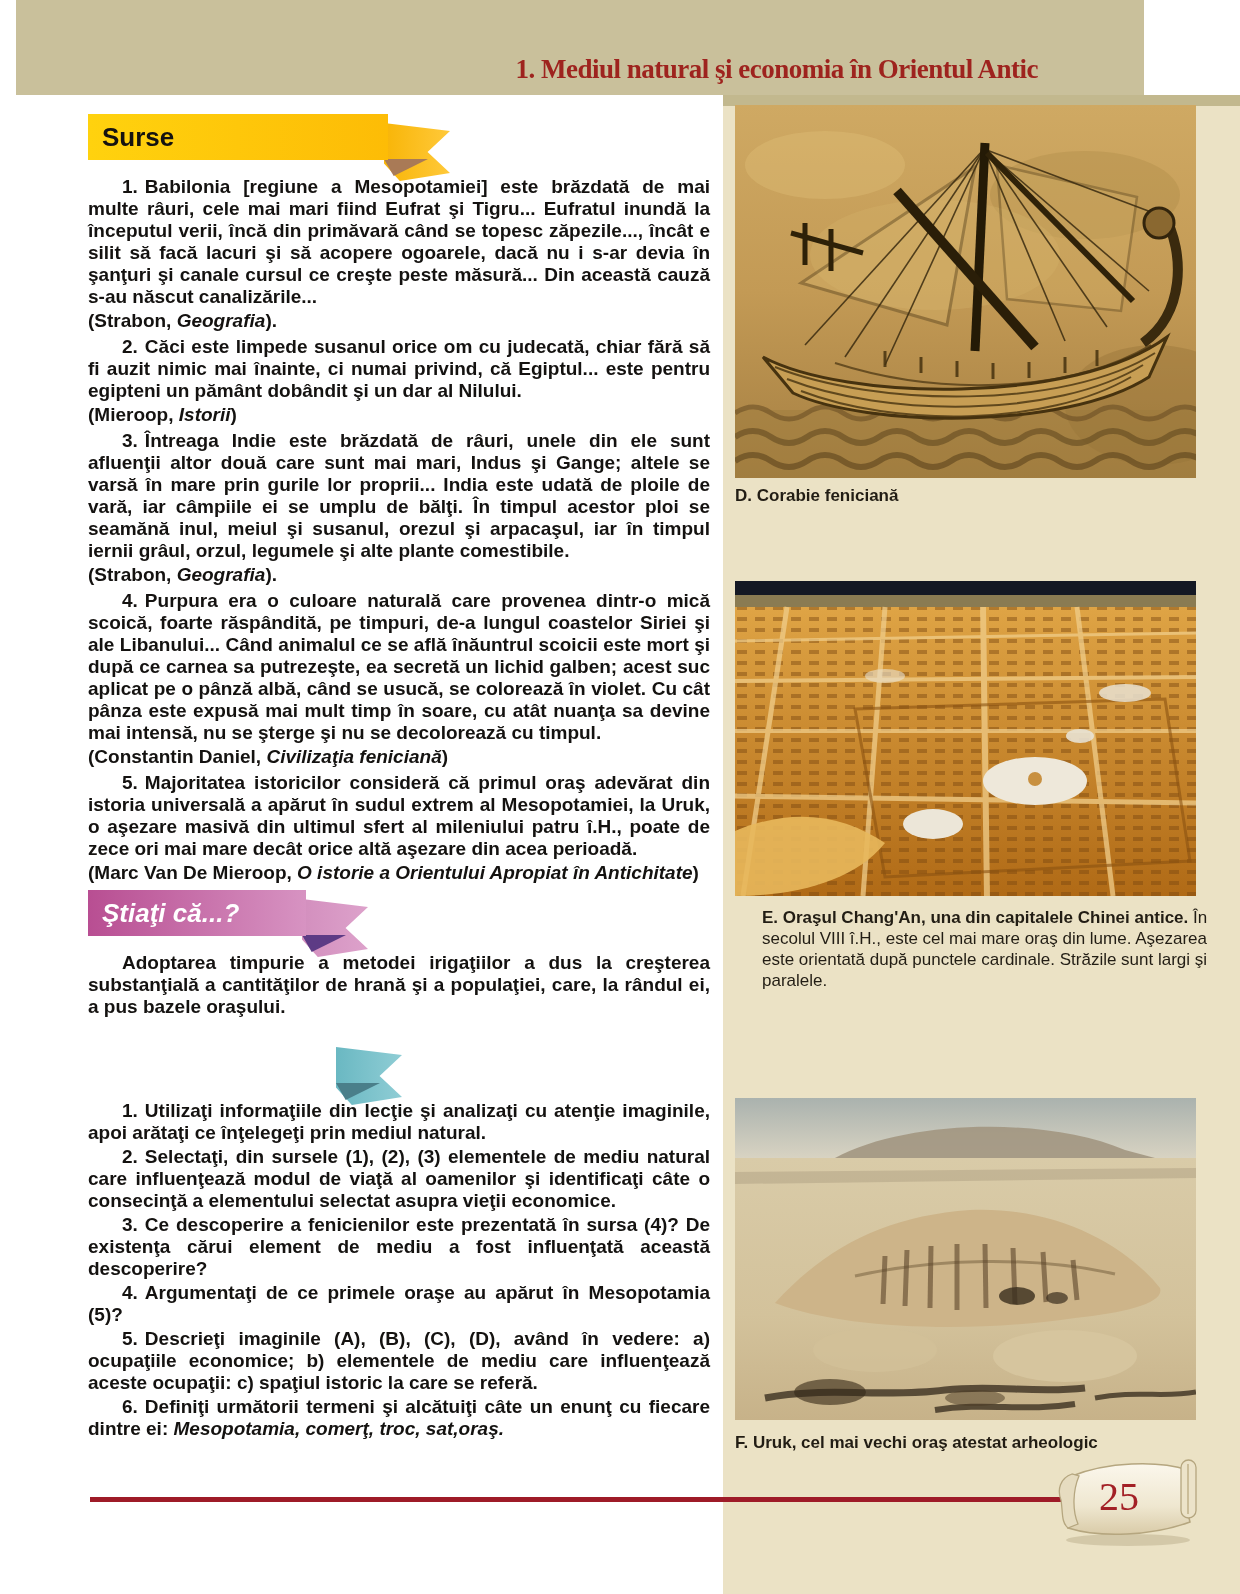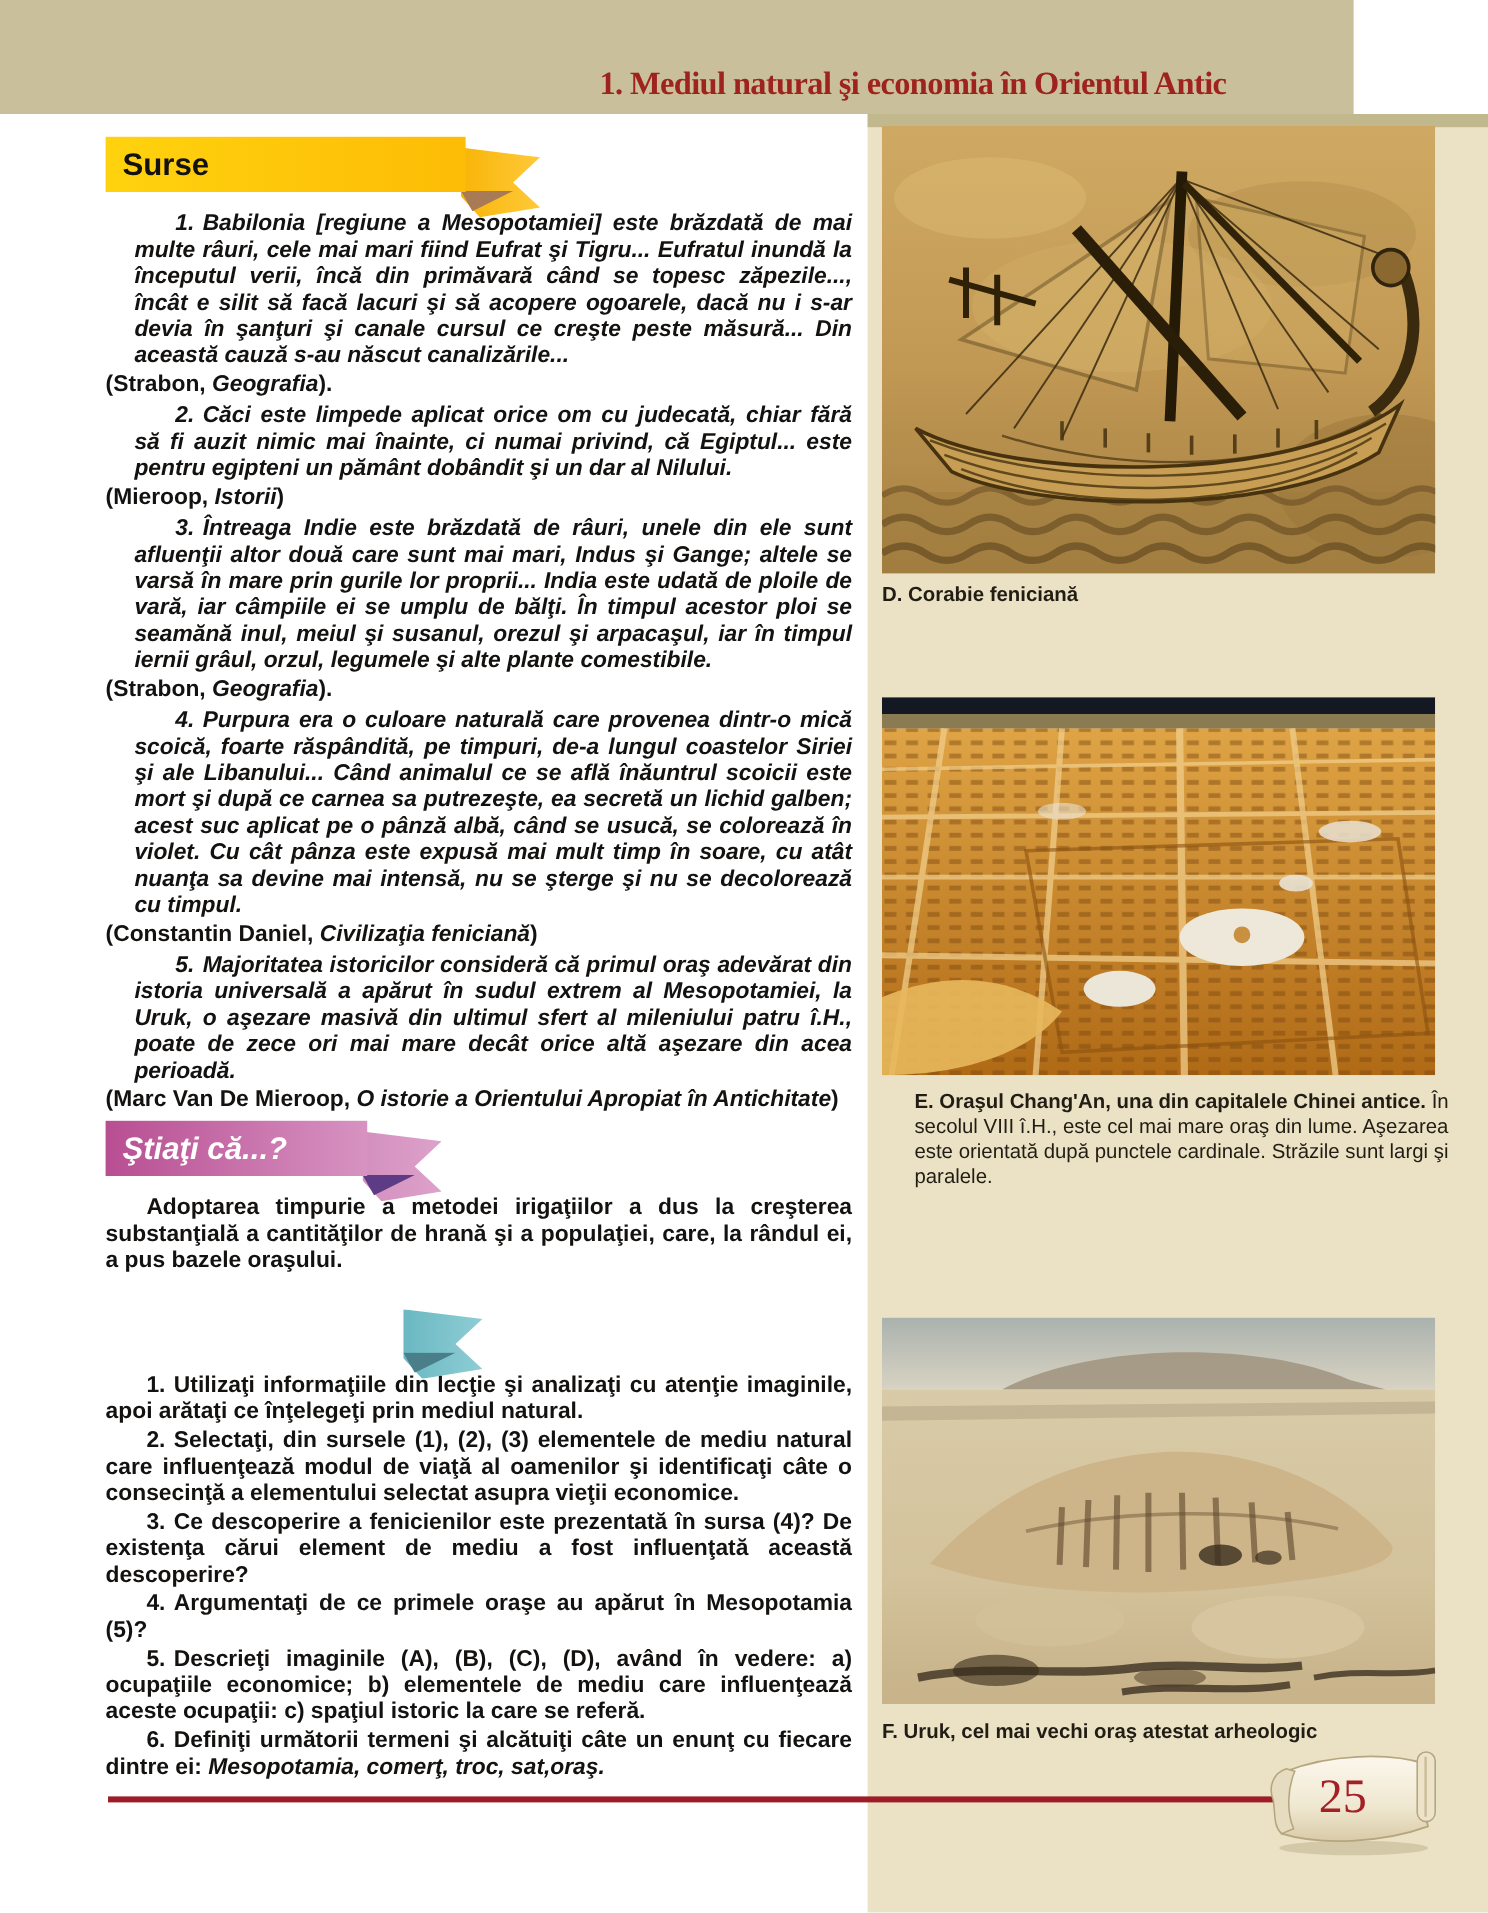"1. Mediul natural şi economia" .band { left: 0 -> 16px }
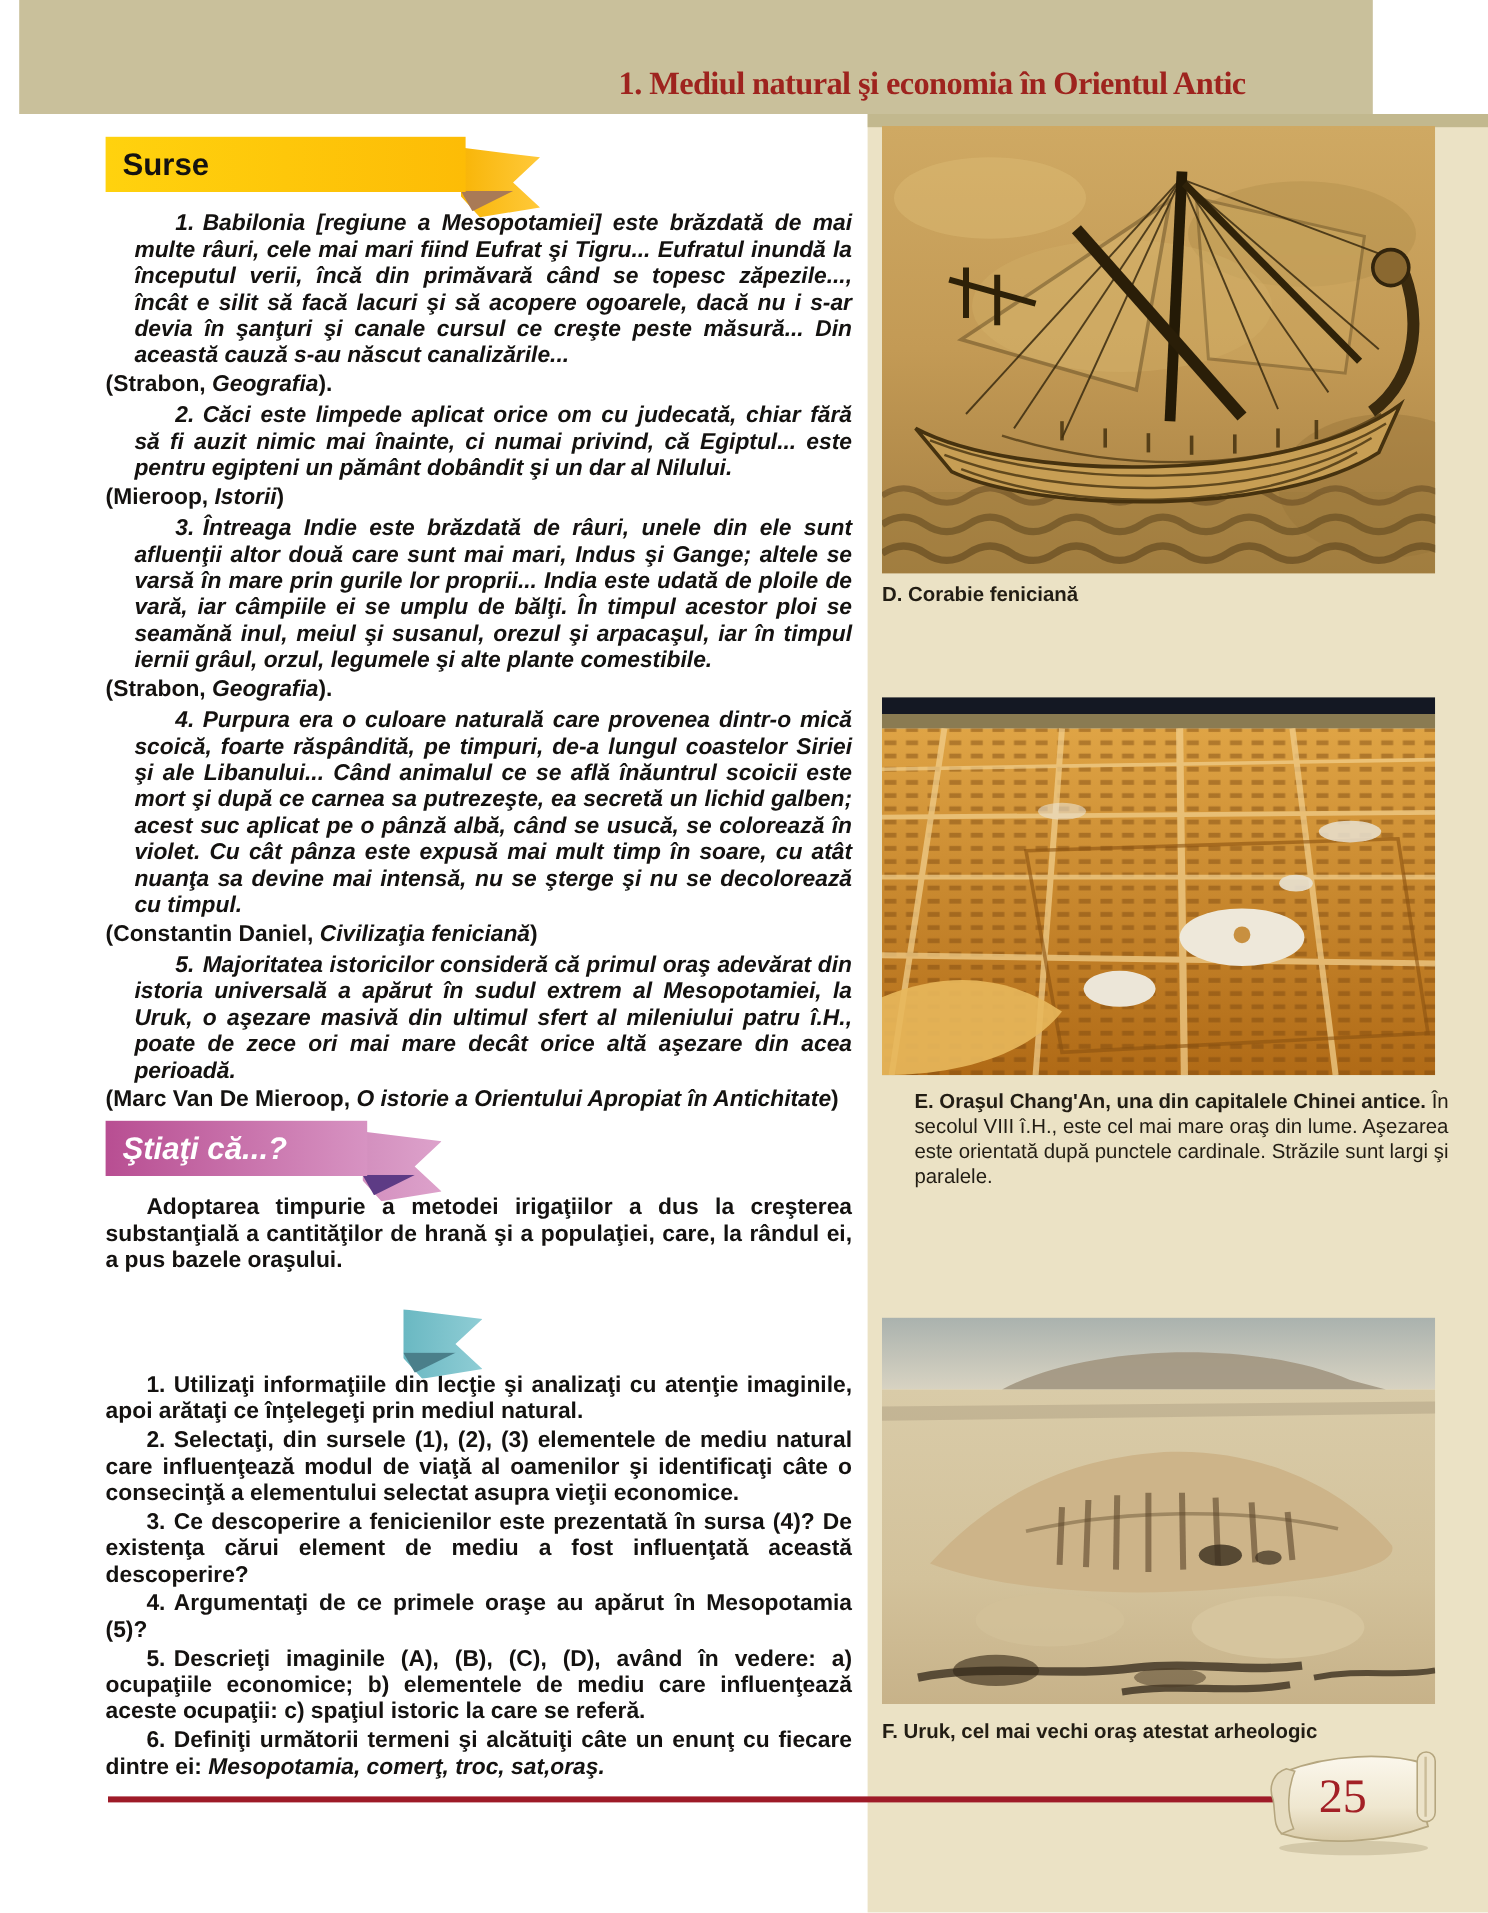"1. Babilonia [regiune a Mesopotamiei]" p.src { font-style: italic -> none; margin-left: 24px -> none }
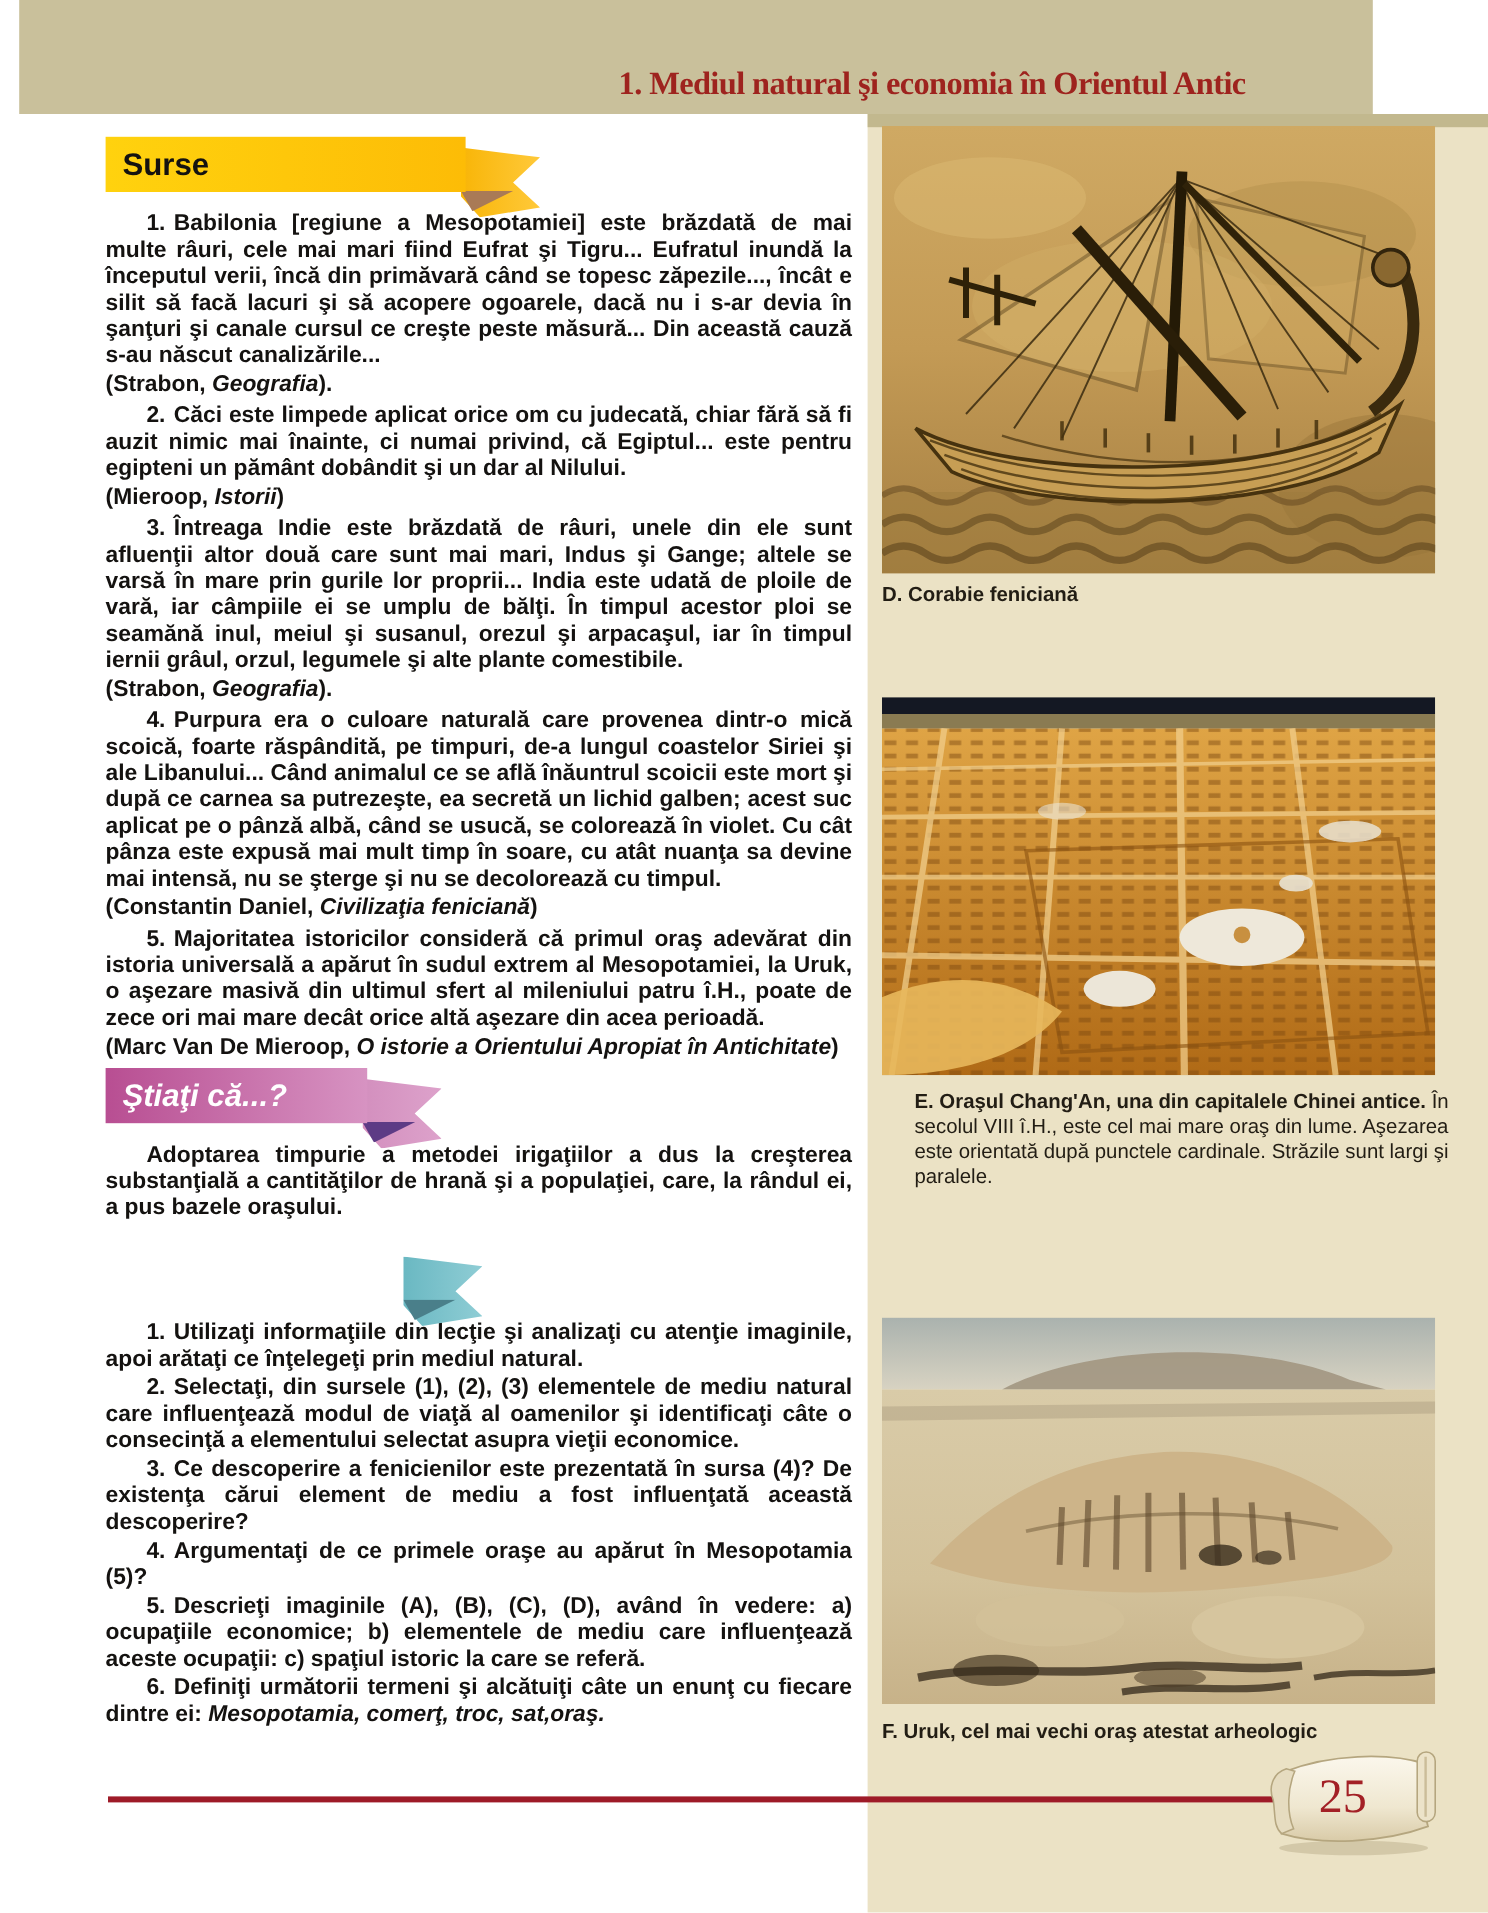"Căci este limpede aplicat orice" span { text: aplicat -> susanul }
